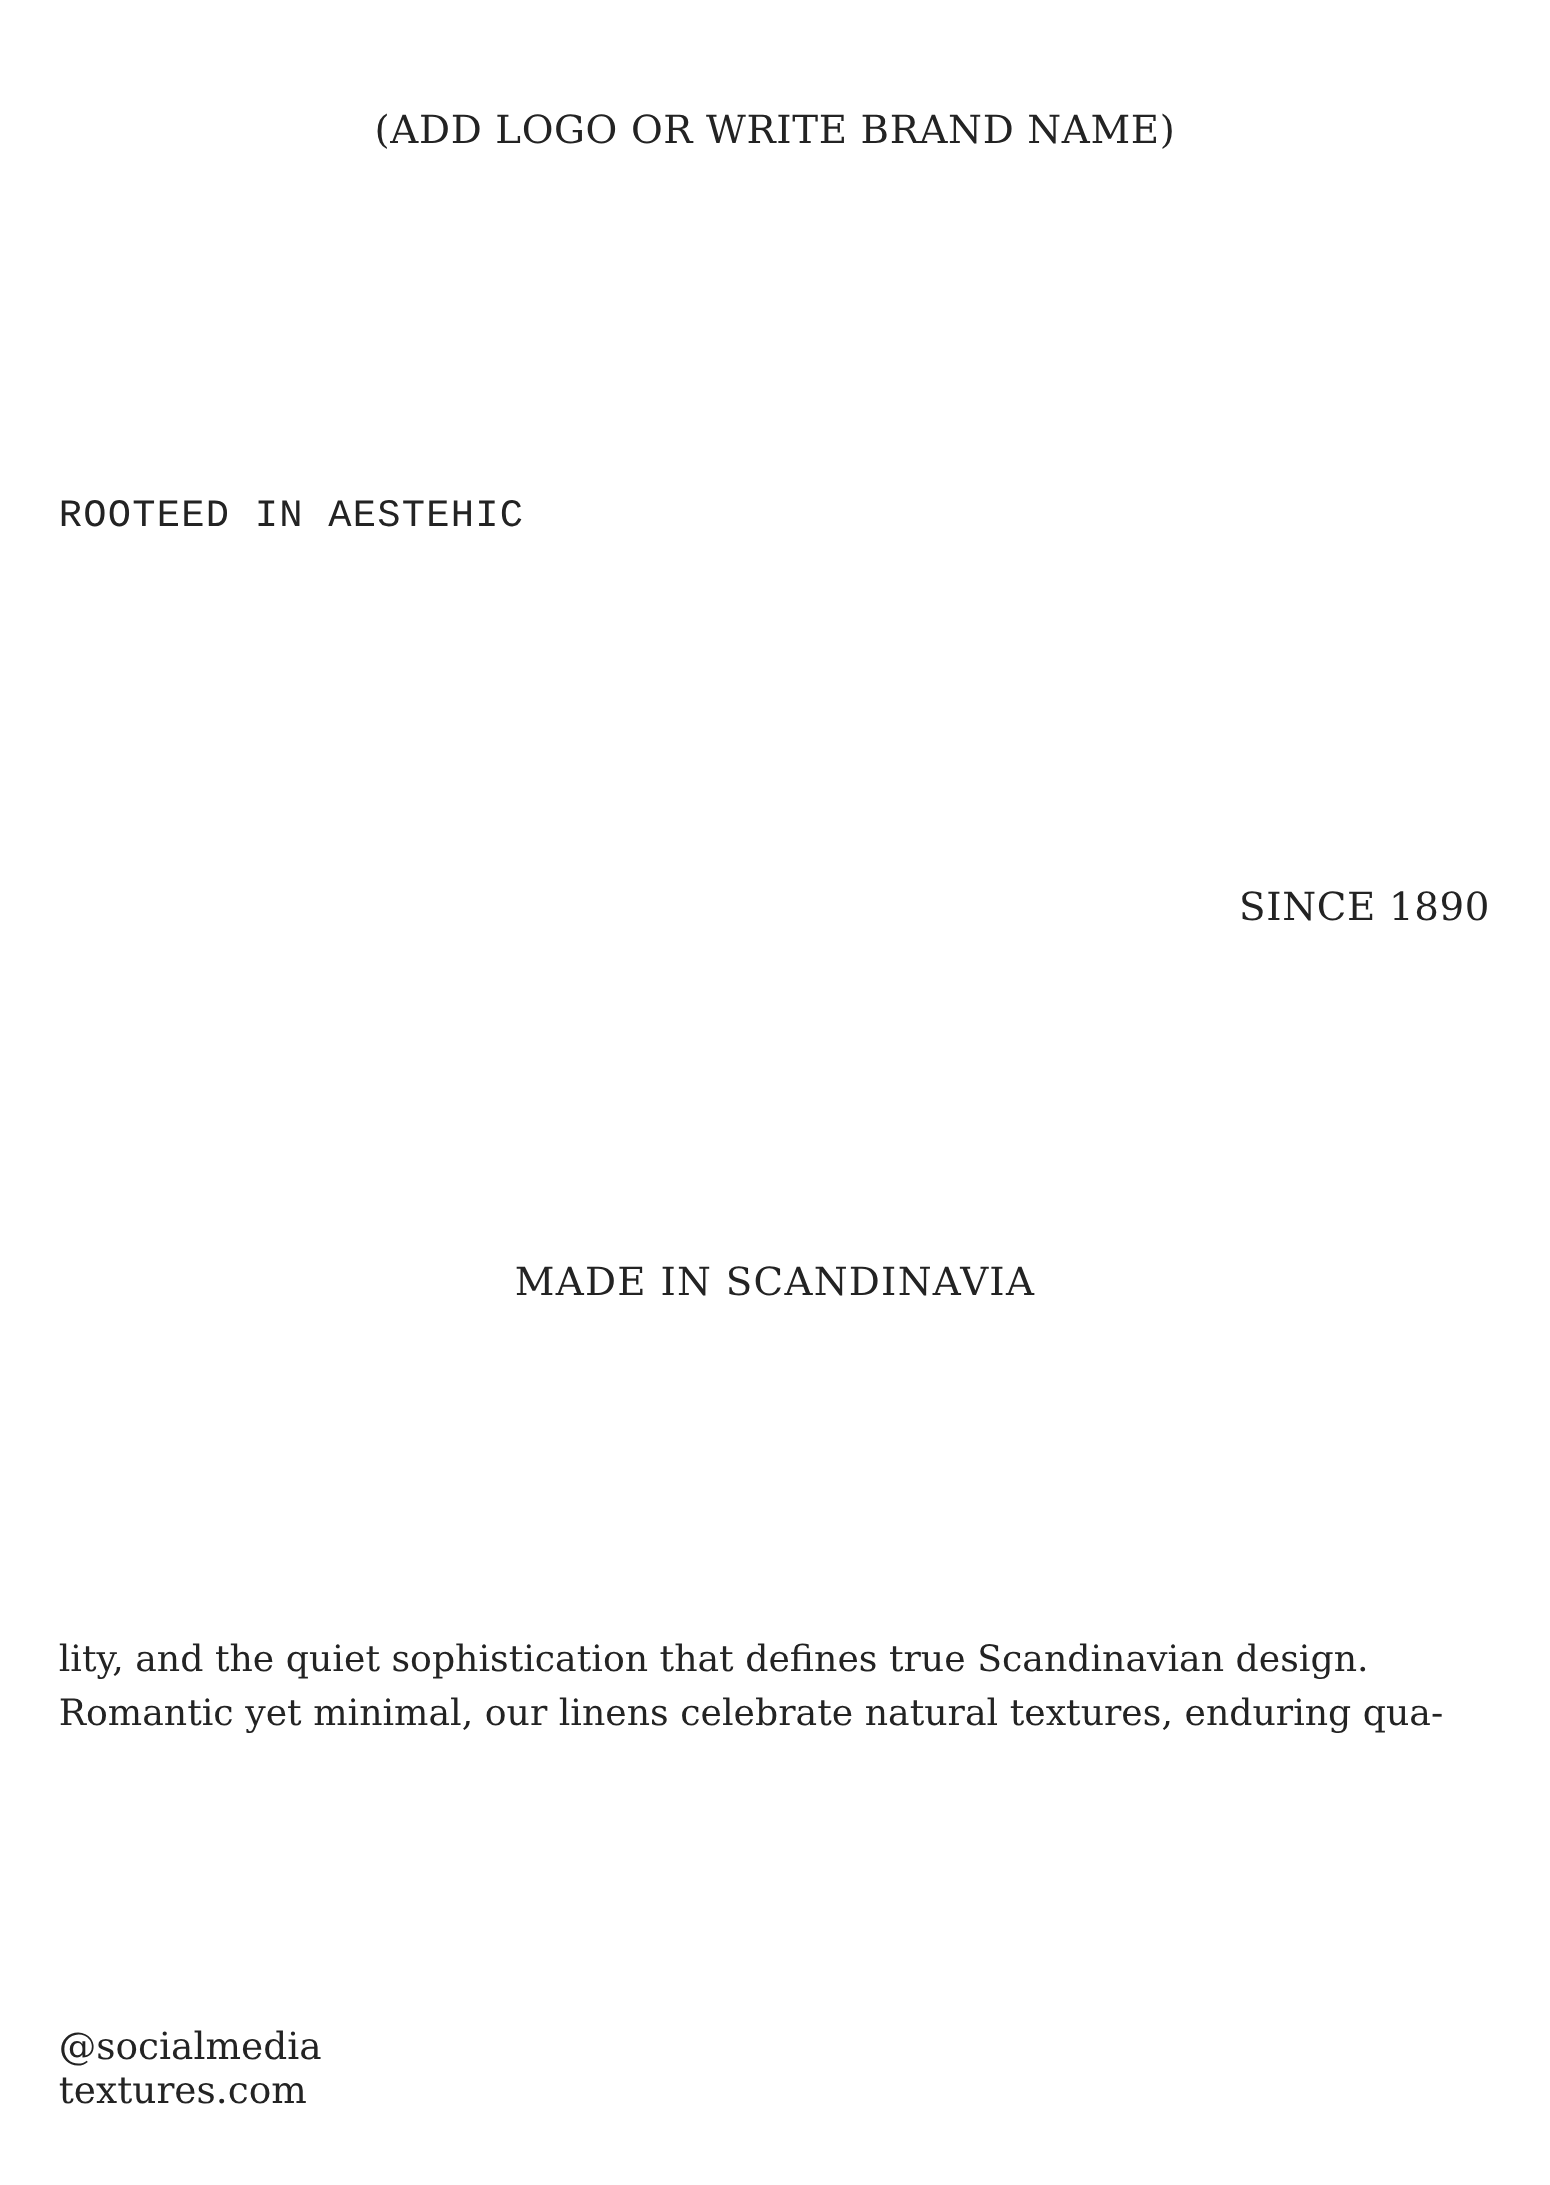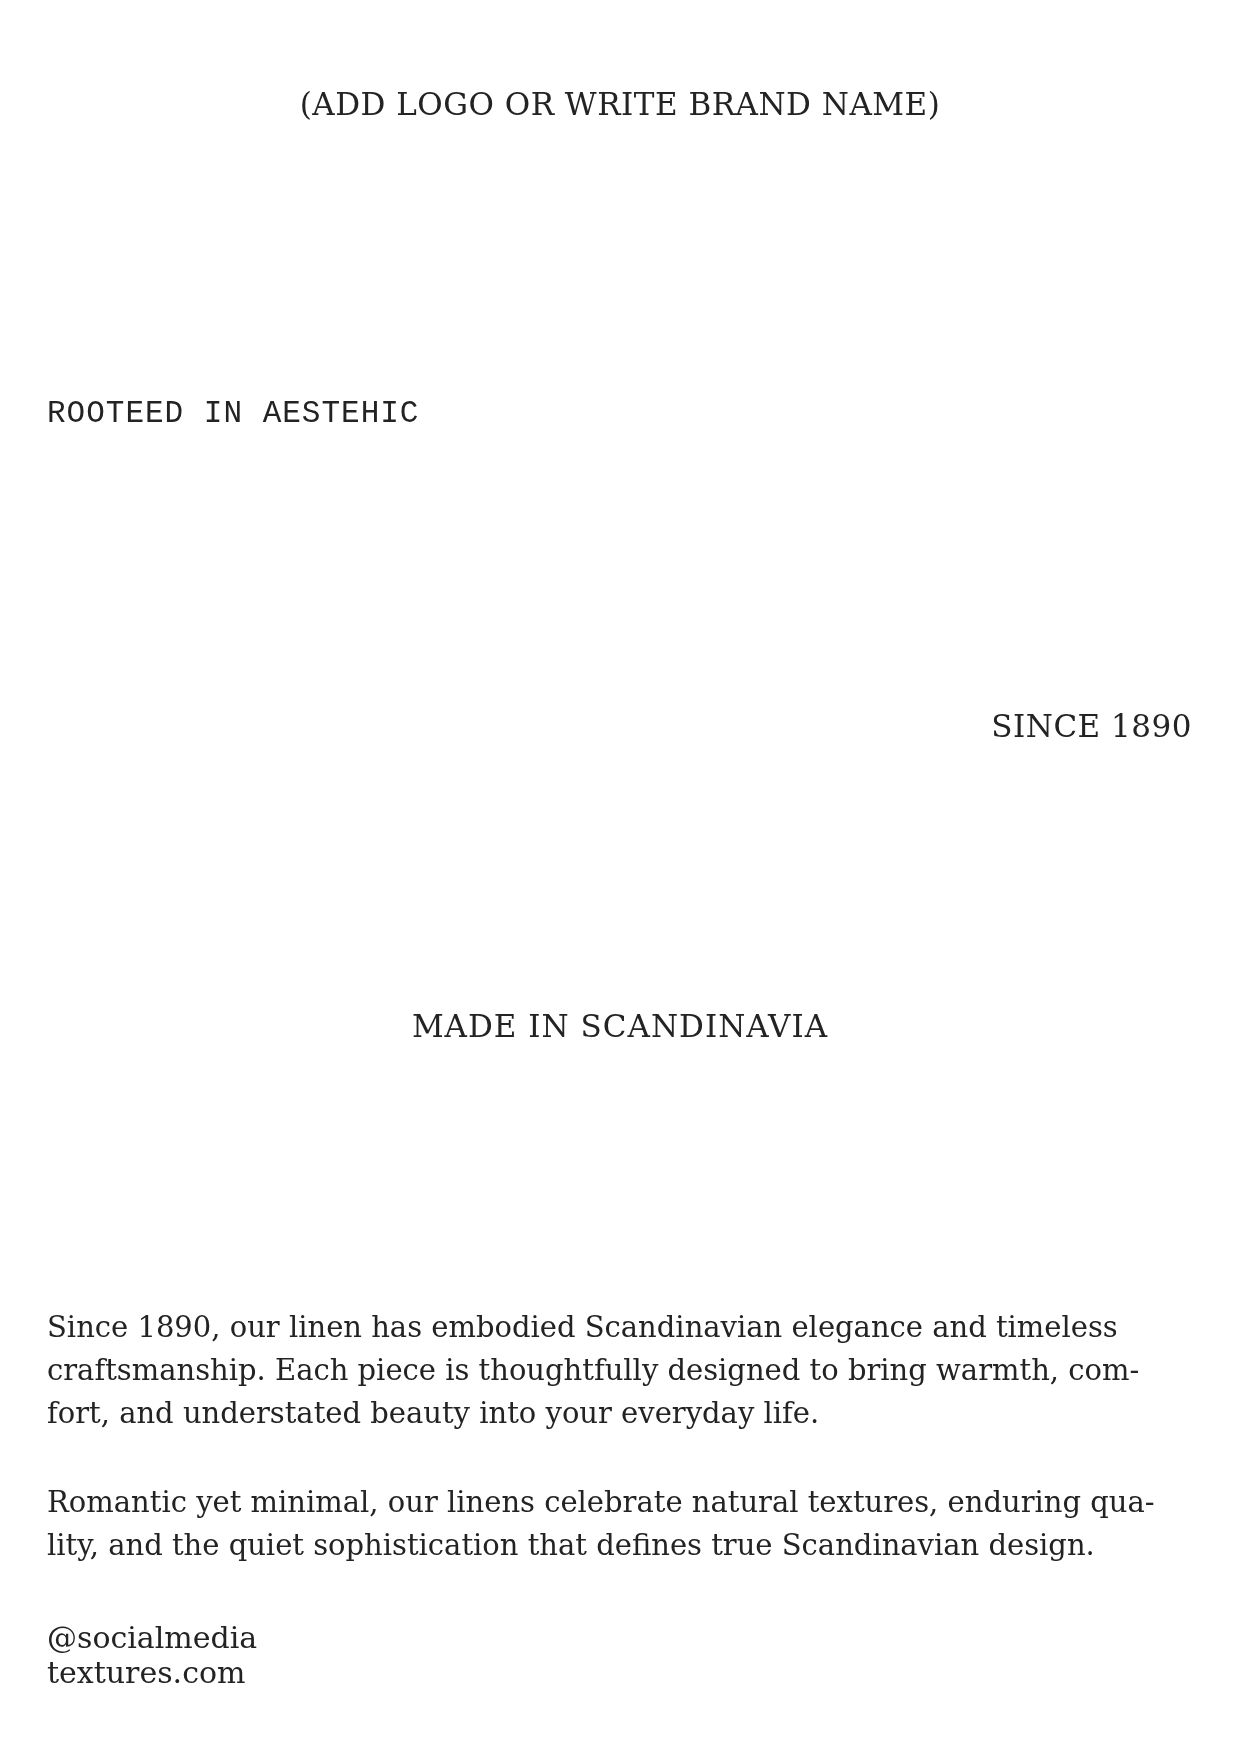"Since 1890, our linen has" div.body-paragraph { html: <div> <div>Since 1890, our linen has embodied Scandinavian elegance and timeless</div> <div>craftsmanship. Each piece is thoughtfully designed to bring warmth, com-</div> <div>fort, and understated beauty into your everyday life.</div> </div> -> none }
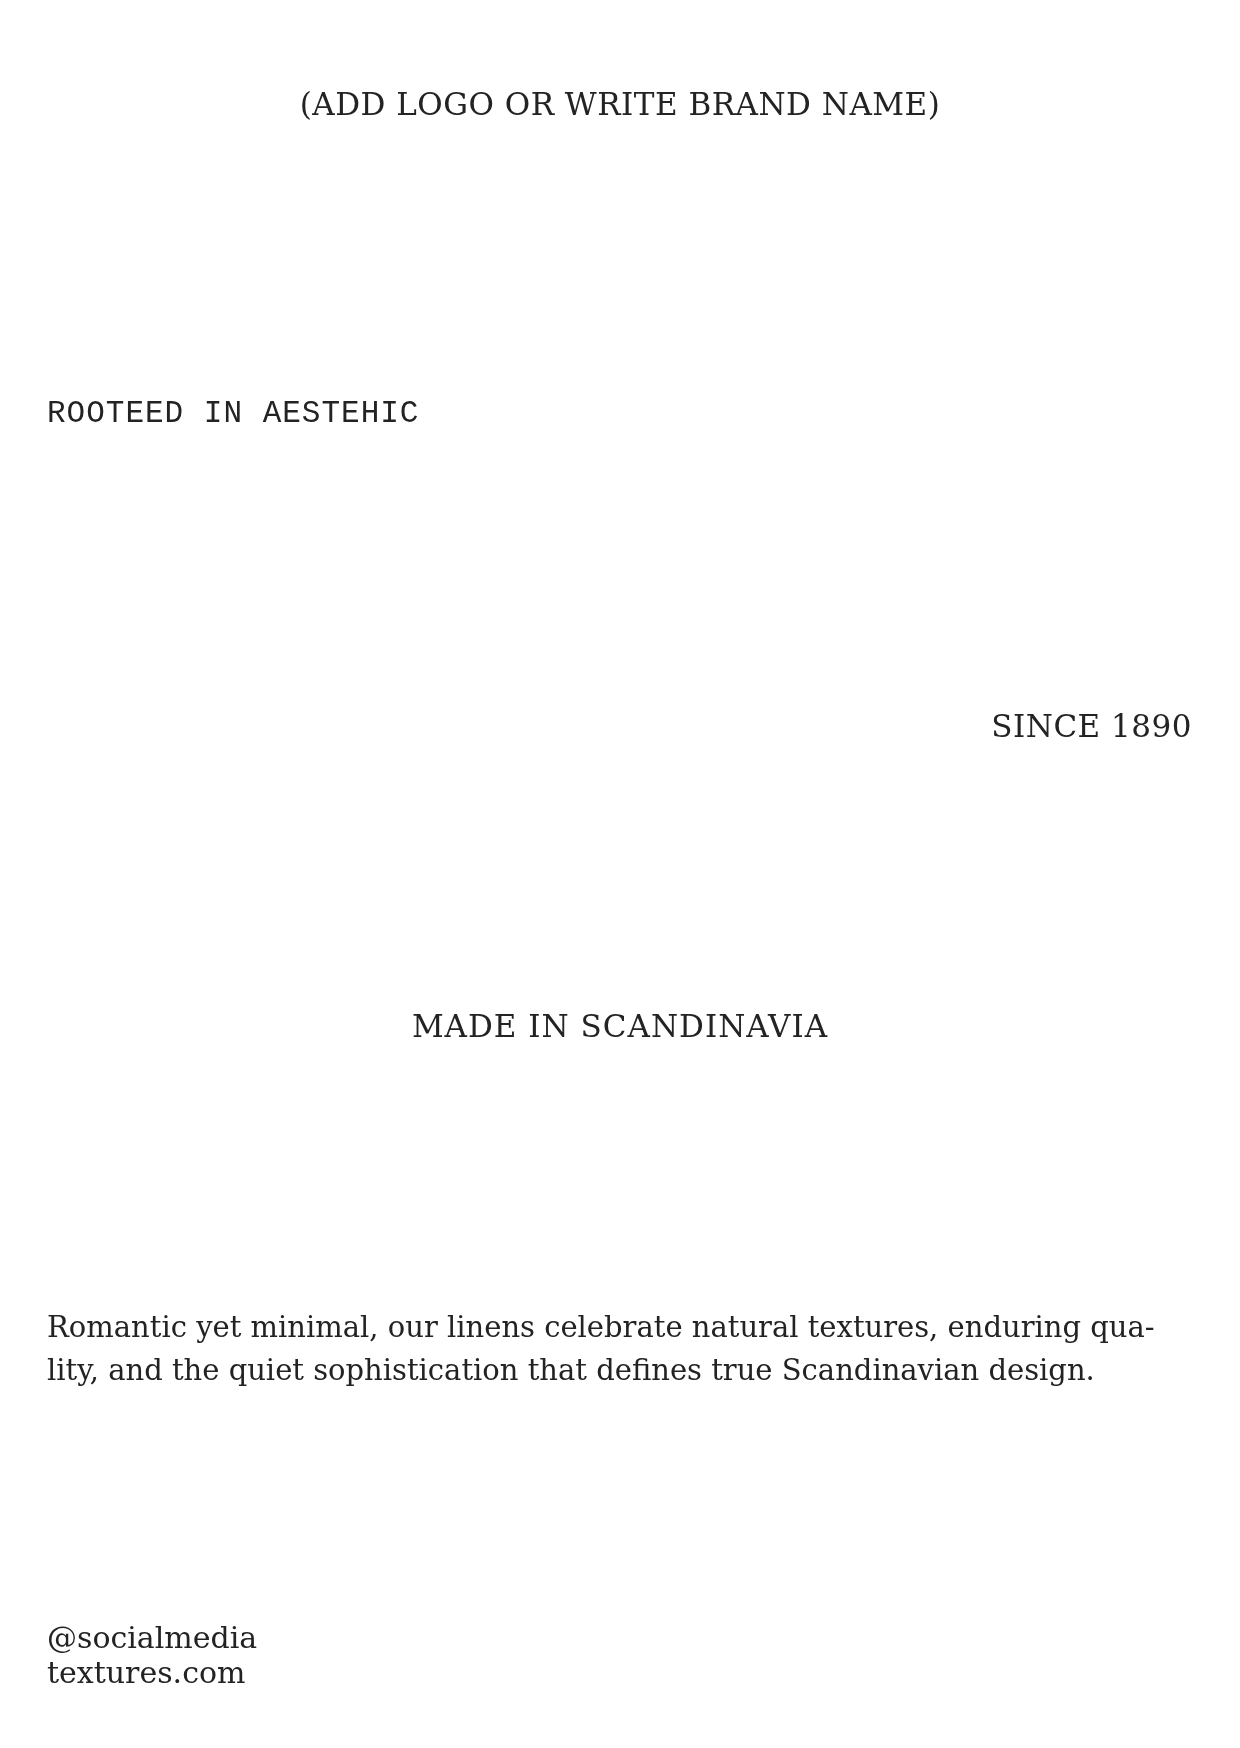"Romantic yet minimal, our linens" div.body-line { order: before "lity, and the quiet sophistication" -> after "lity, and the quiet sophistication" }
